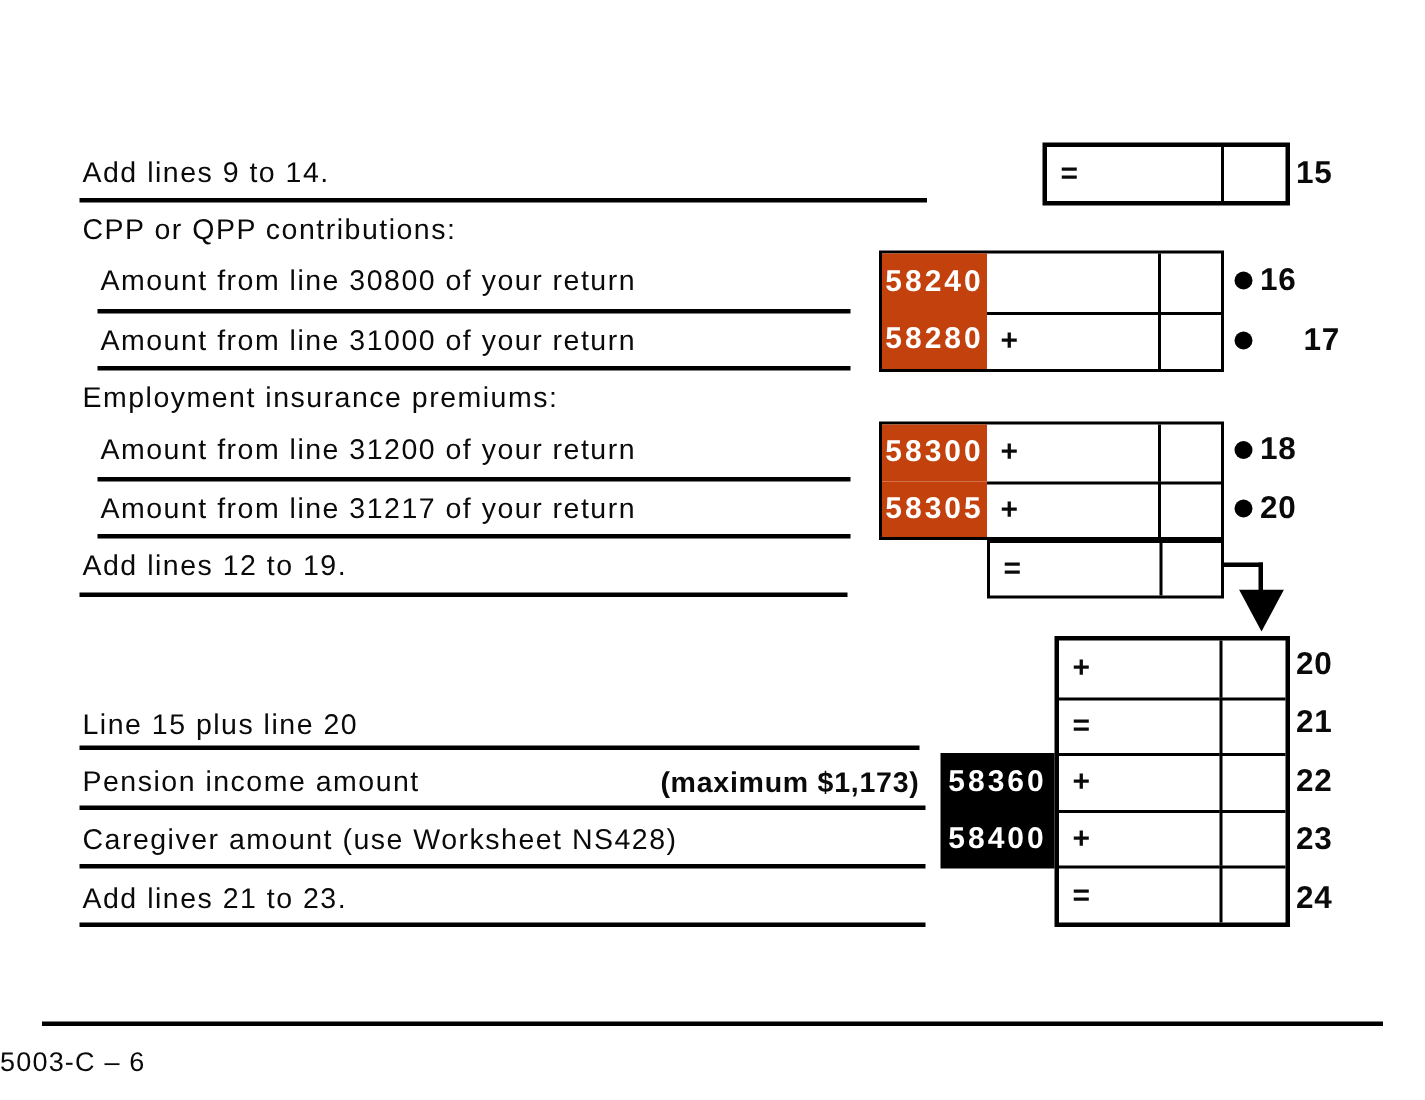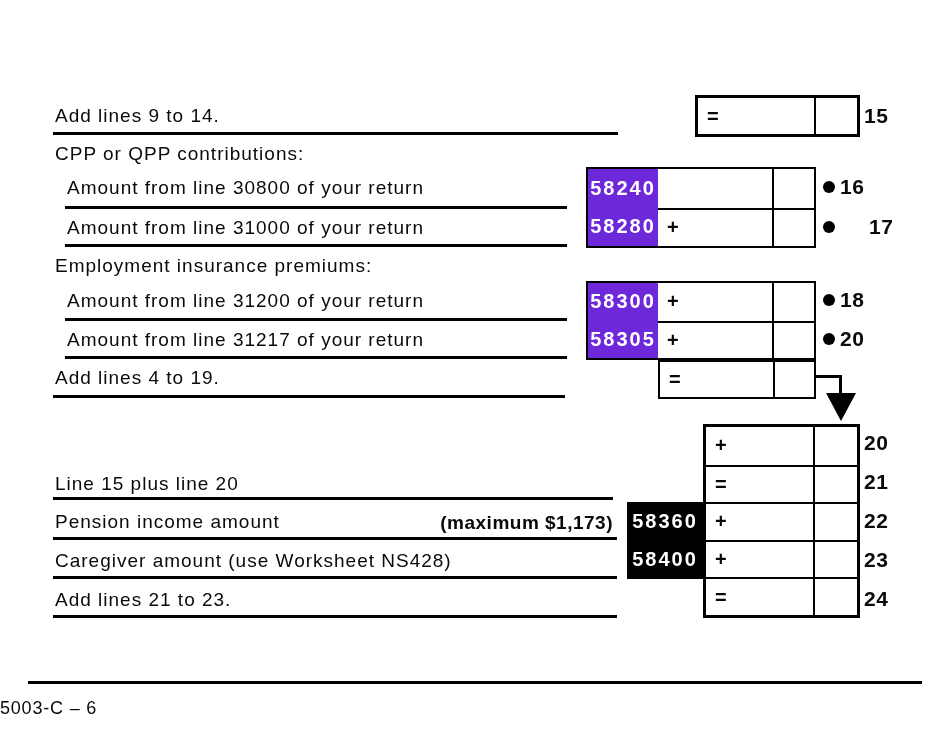"58240" .code-cell { background: #6d28d9 -> #c2410c }
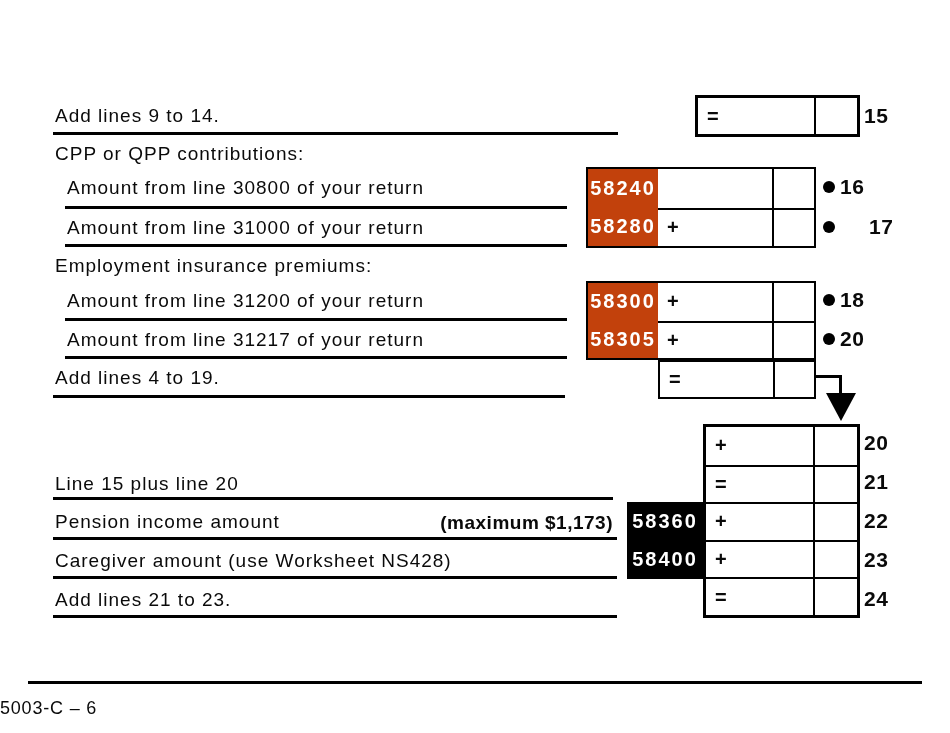"Add lines 4 to 19." div.lbl { text: 4 -> 12 }
